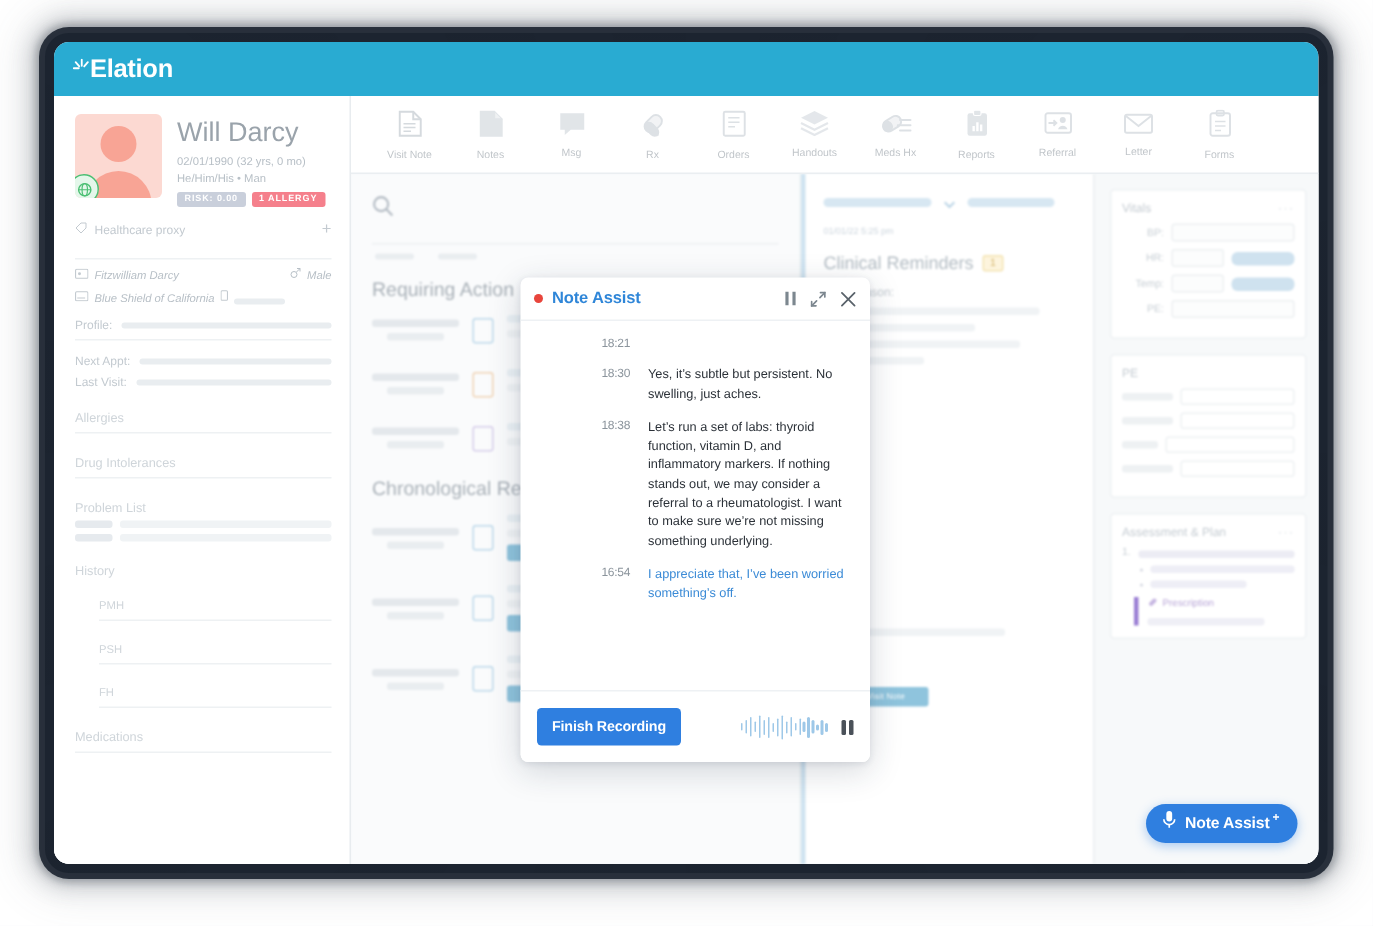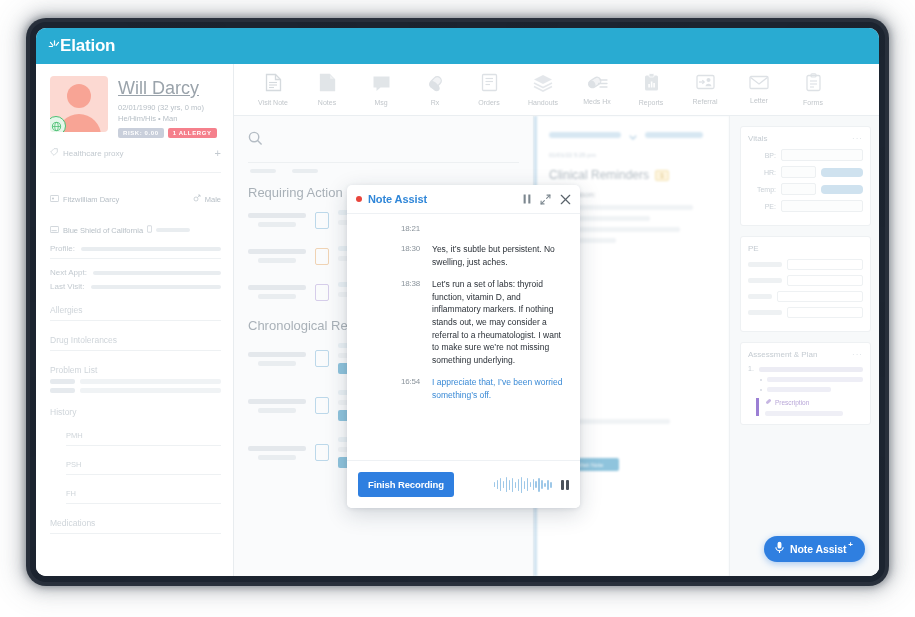"Will Darcy" .pt-name { text-decoration: underline -> none }
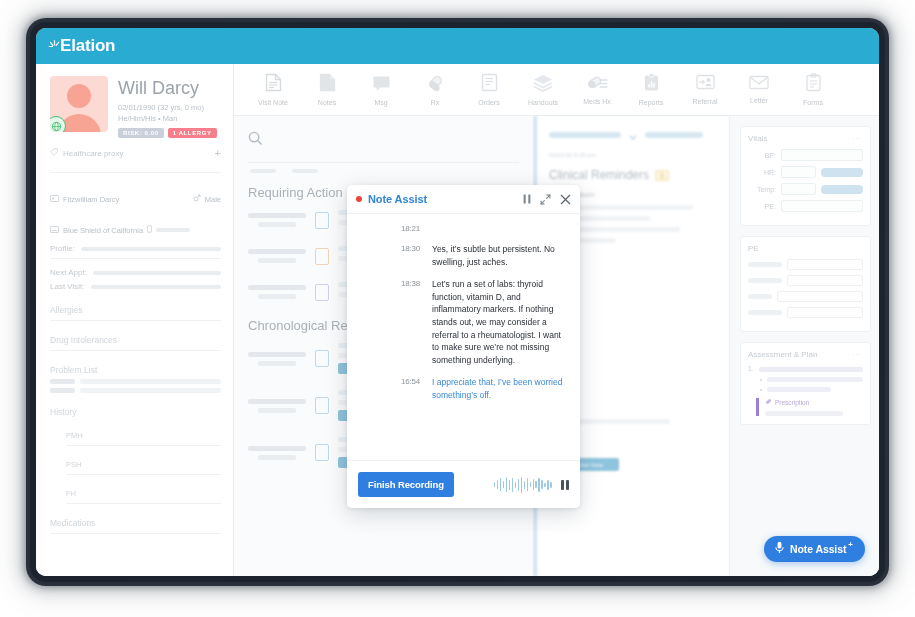"Fitzwilliam Darcy" .sb-line { align-items: center -> flex-end; font-style: none -> italic; margin-top: 21px -> 5px }
